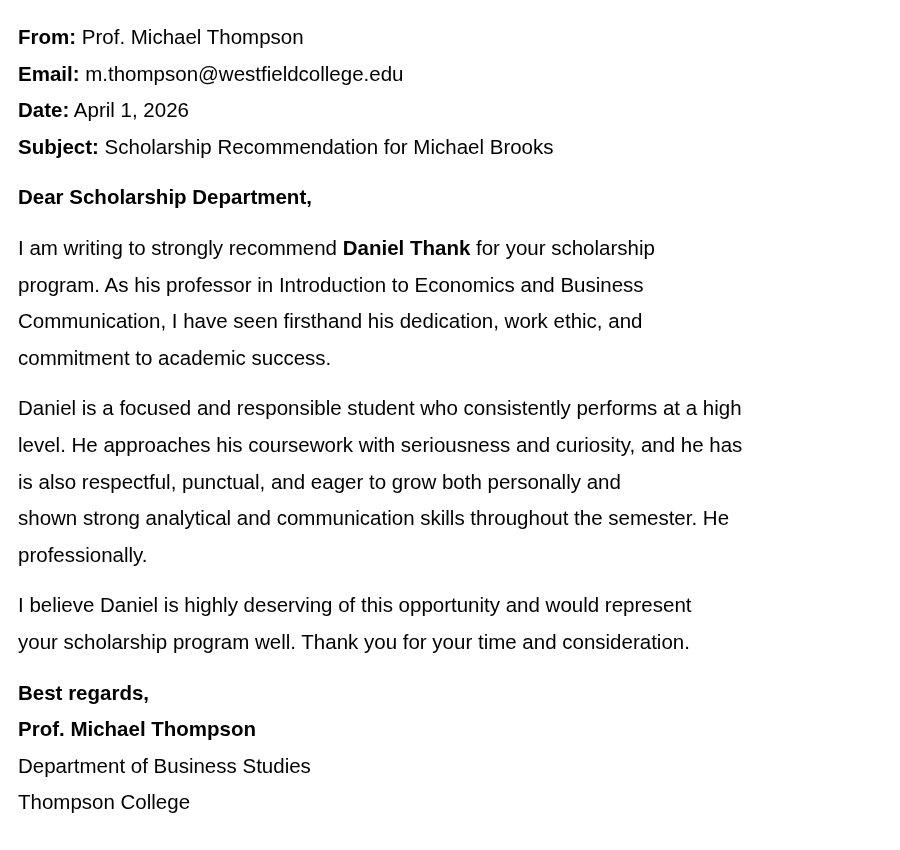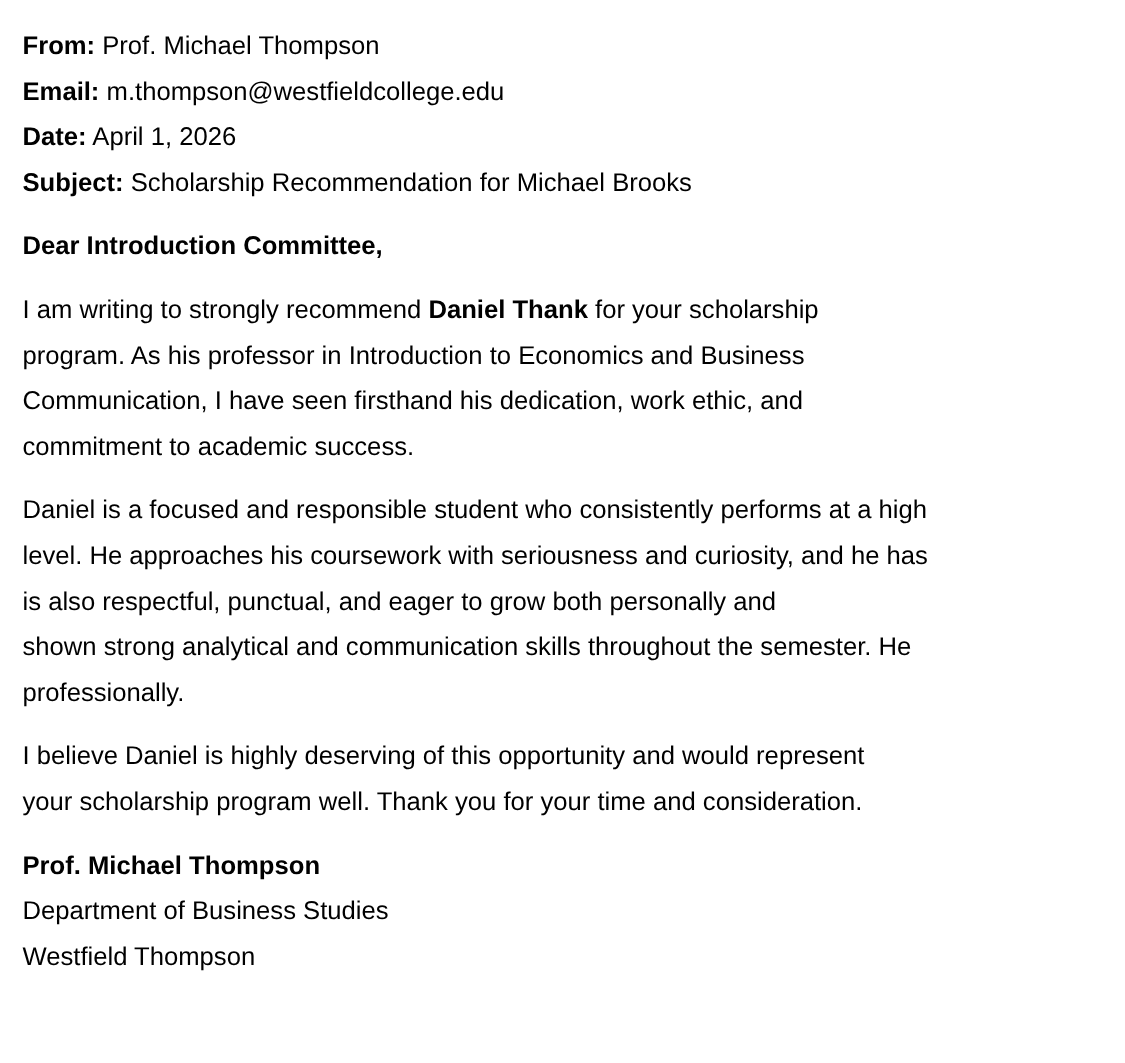"Dear Introduction Committee," div.ln { text: Introduction Committee -> Scholarship Department }
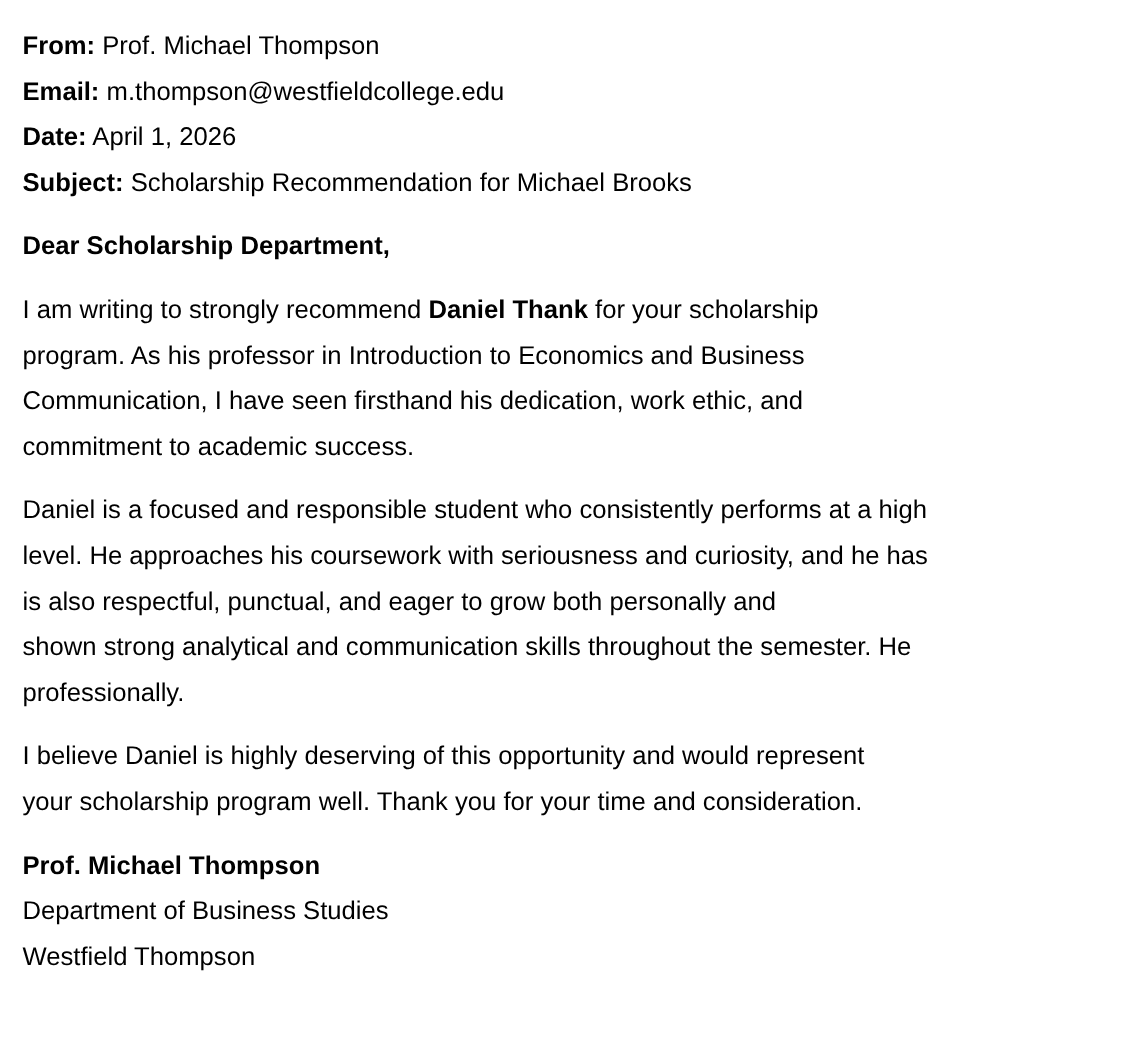"Best regards," div.ln { html: none -> <div>Best regards,</div> }
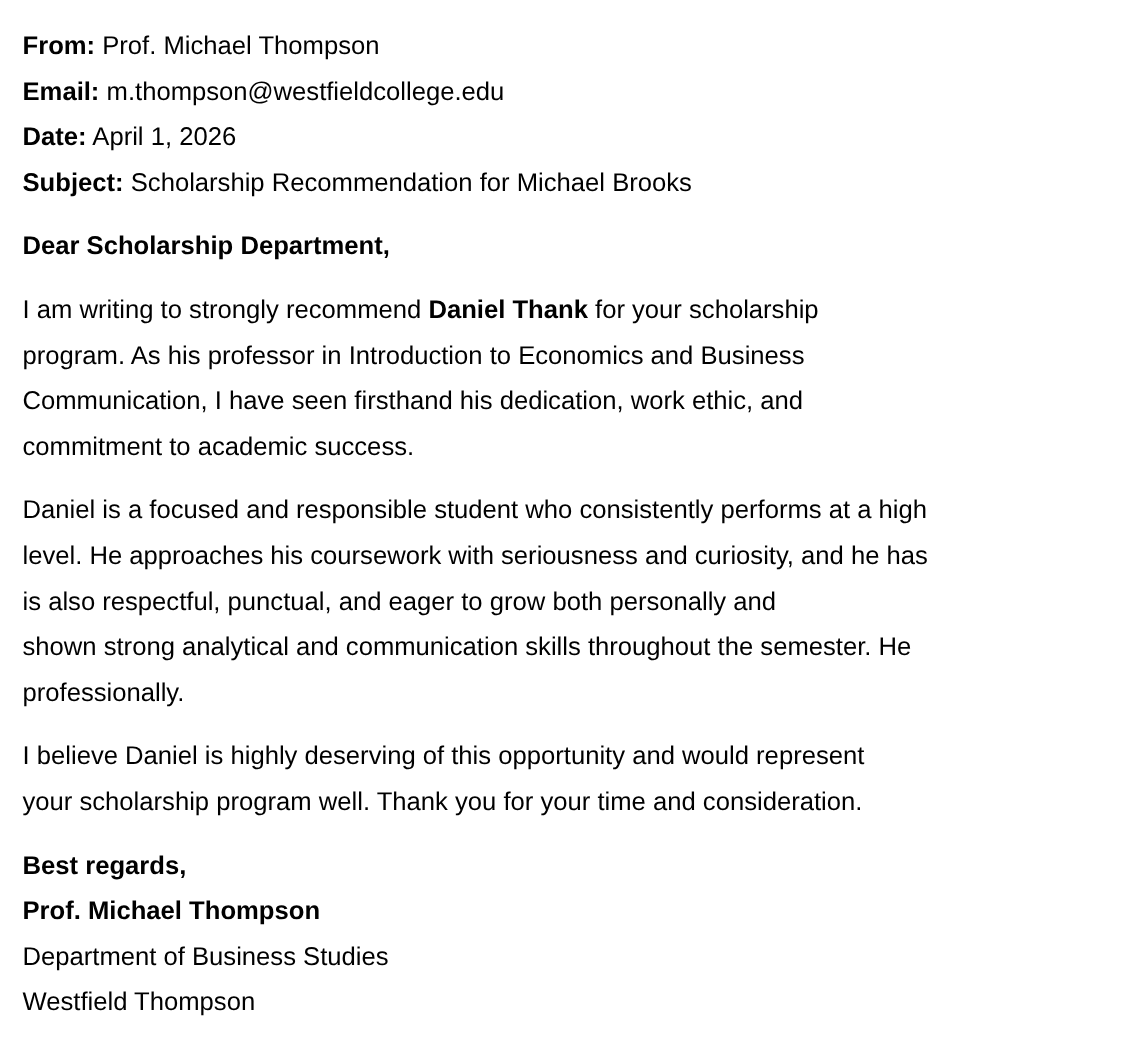"Westfield Thompson" div.ln { text: Westfield Thompson -> Thompson College }
